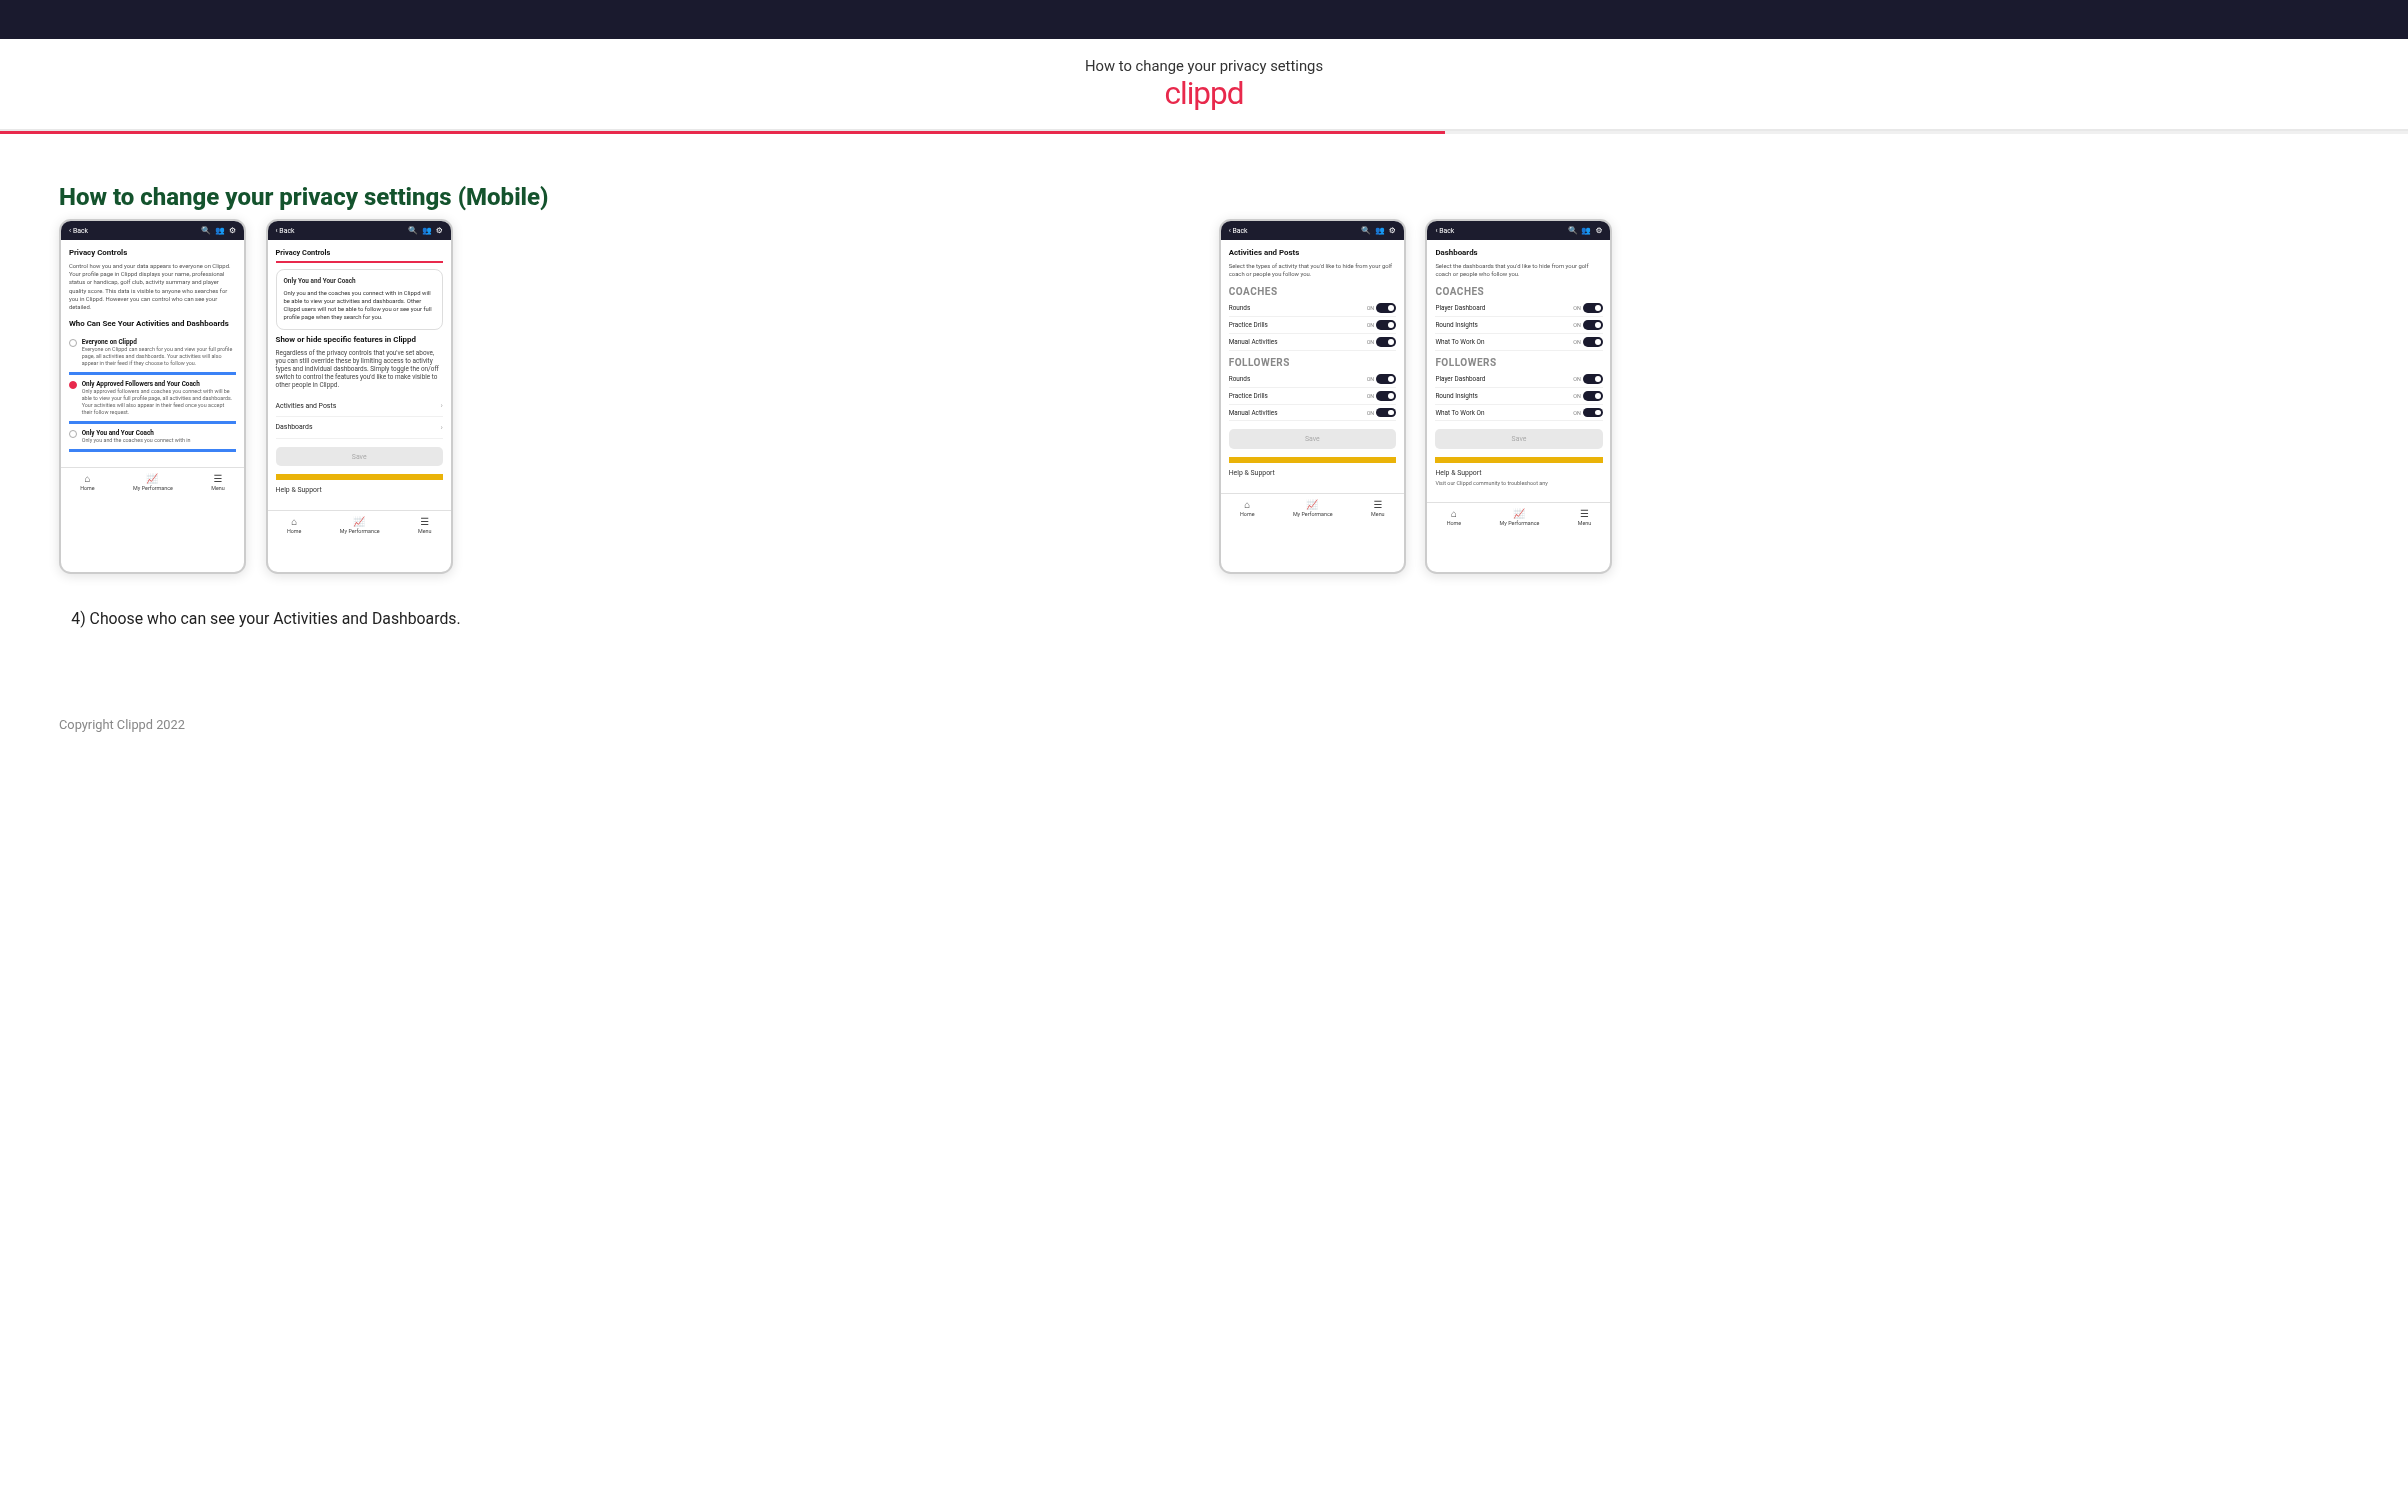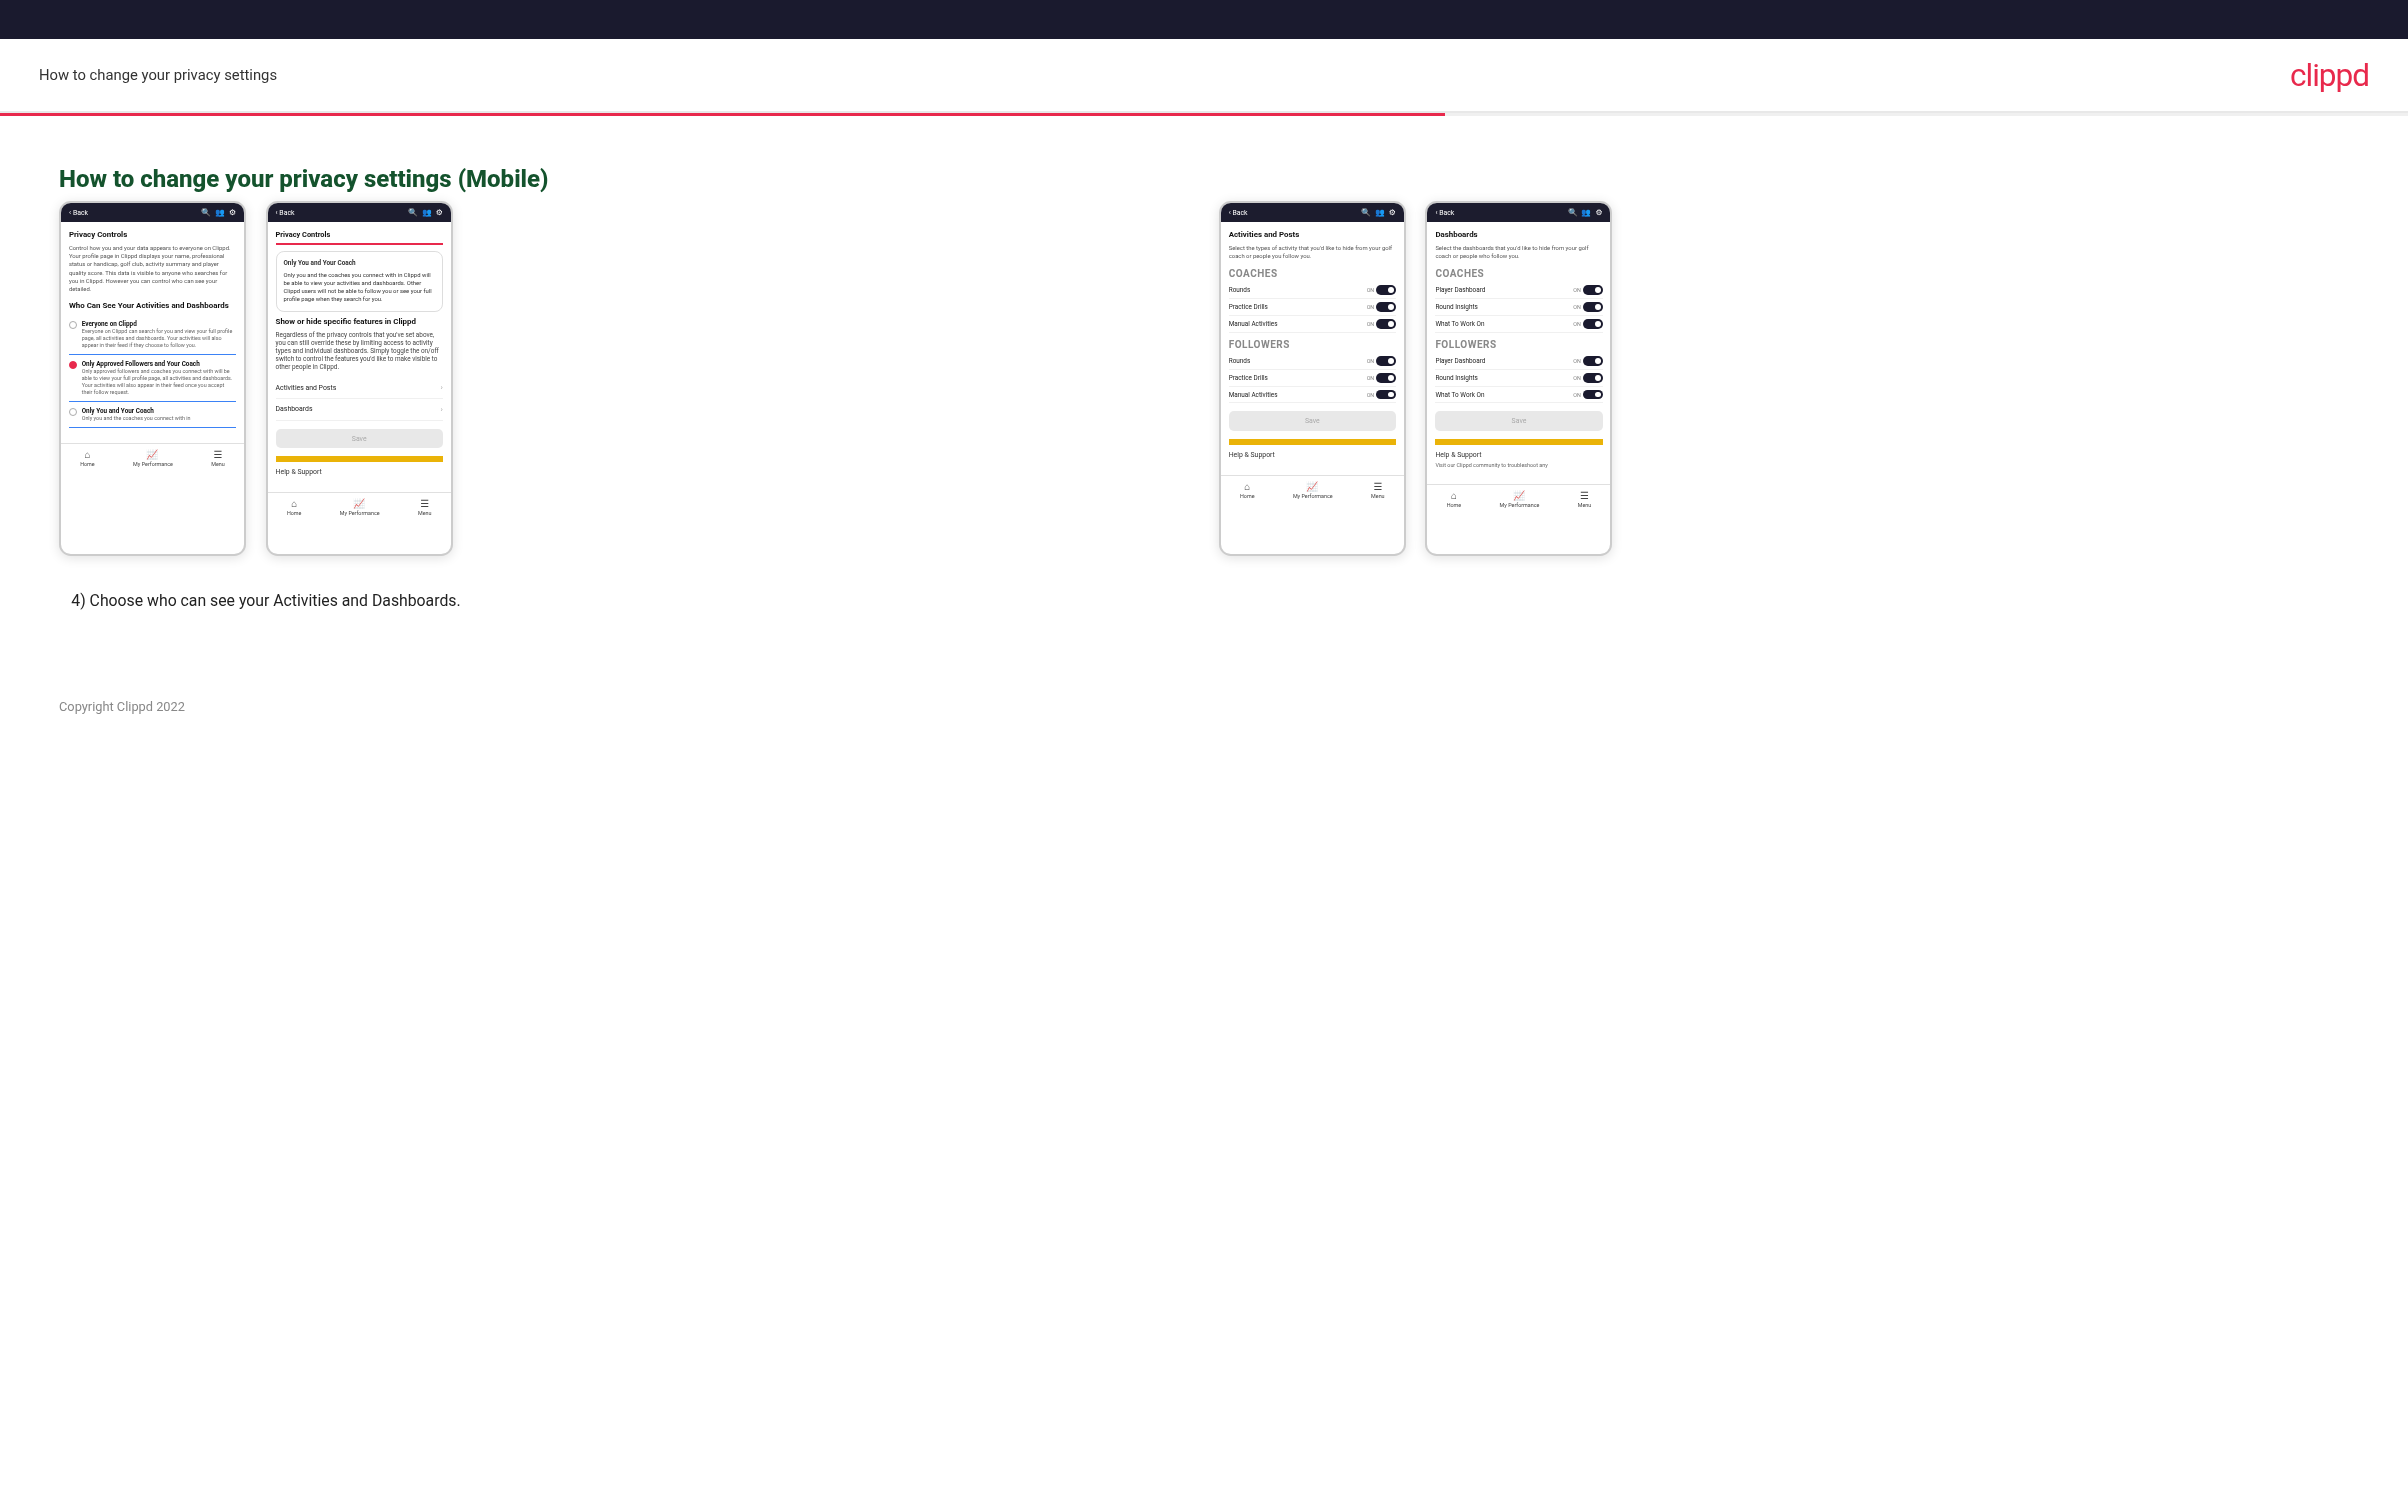"How to change your privacy settings" .header { flex-direction: none -> column }
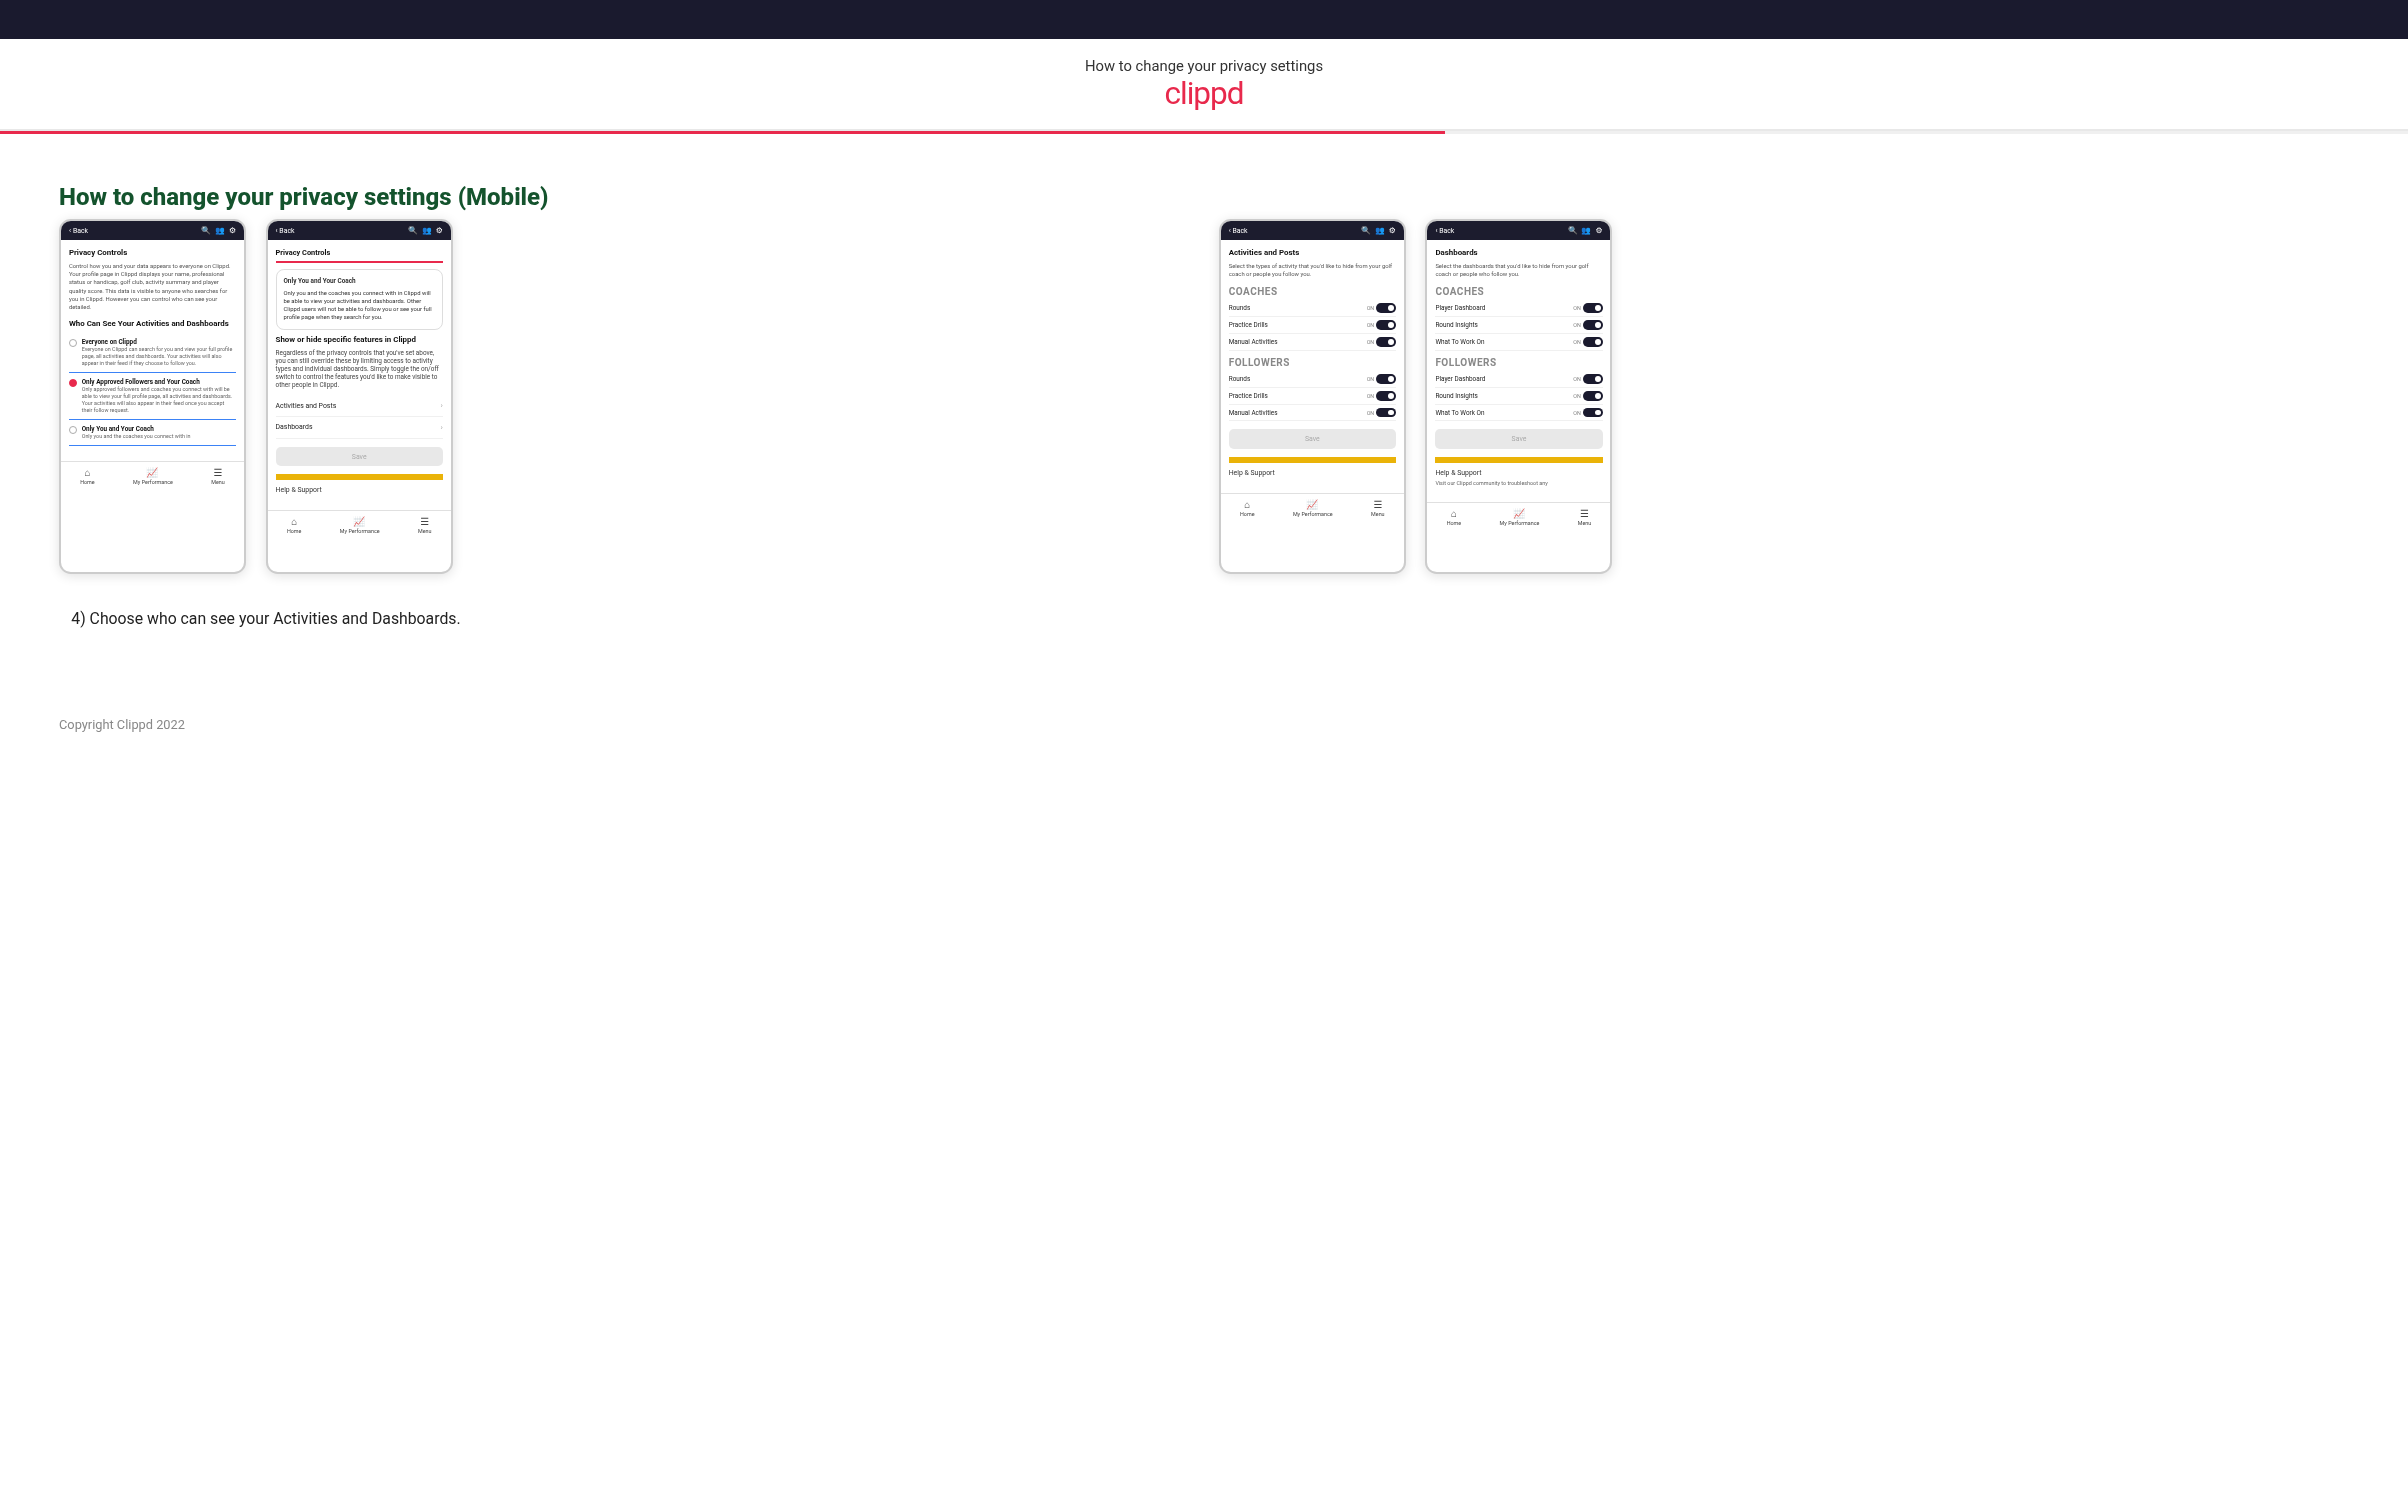"Everyone on Clippd" .radio-option { border-bottom: 1px solid #3b82f6 -> 3px solid #3b82f6 }
